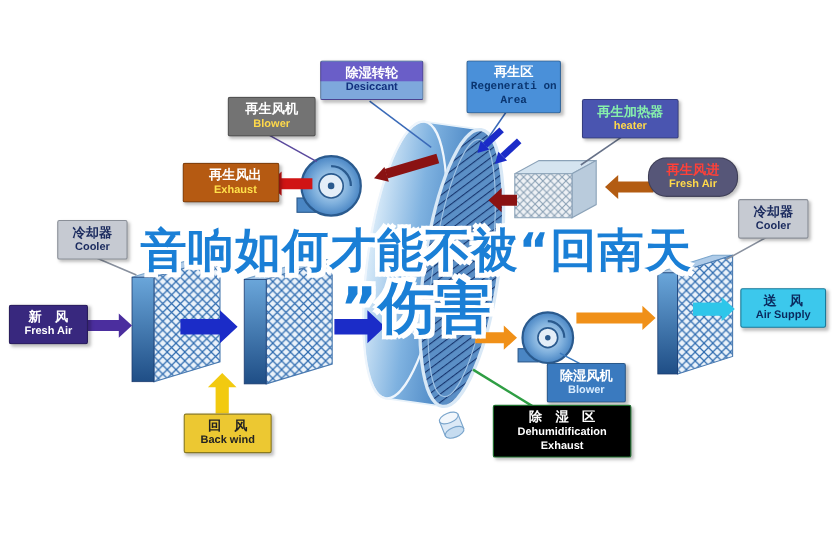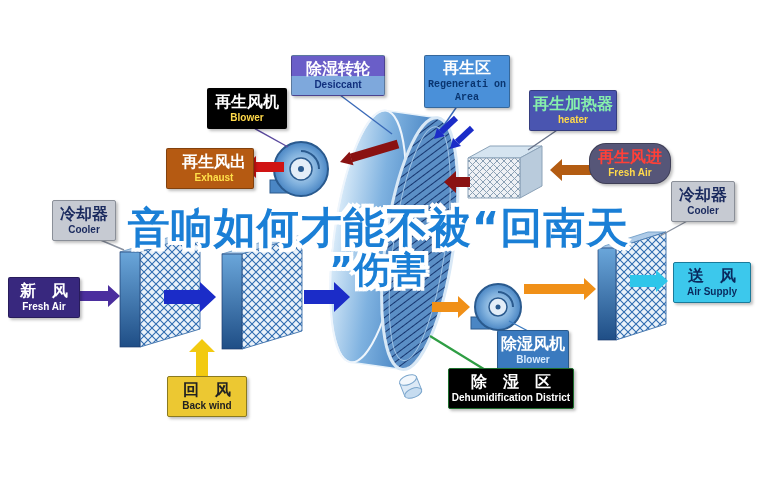"除湿转轮" .lbl .zh { font-size: 16px -> 12px }
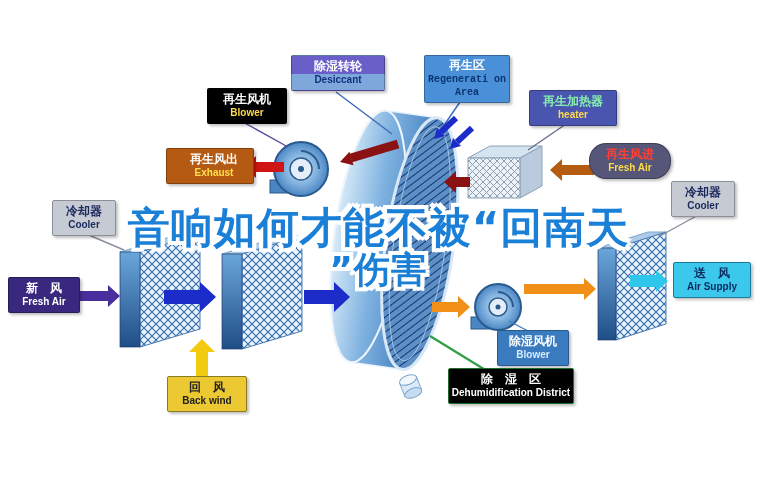"再生风机" .regen-blower { background: #000000 -> #737373 }
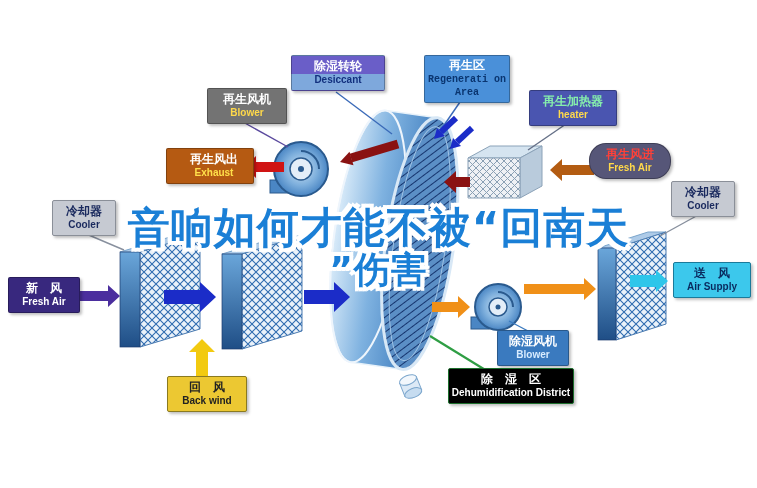"”伤害" .wm2 { font-size: 36px -> 51px }
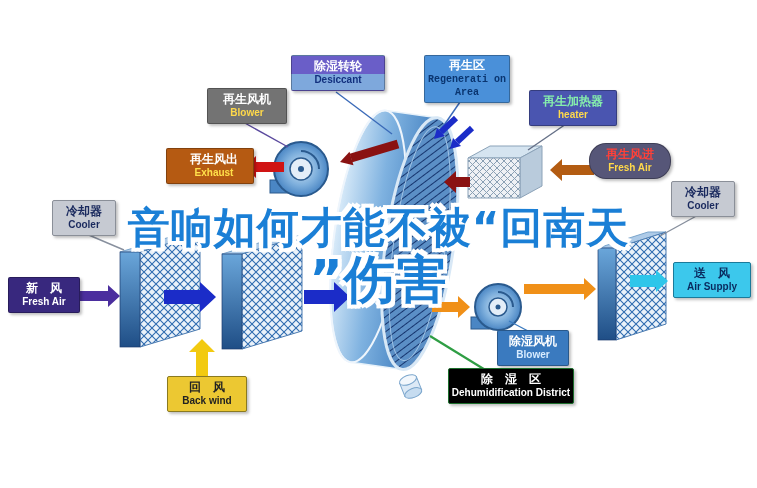"Dehumidification District" div.en { text: District -> Exhaust }
